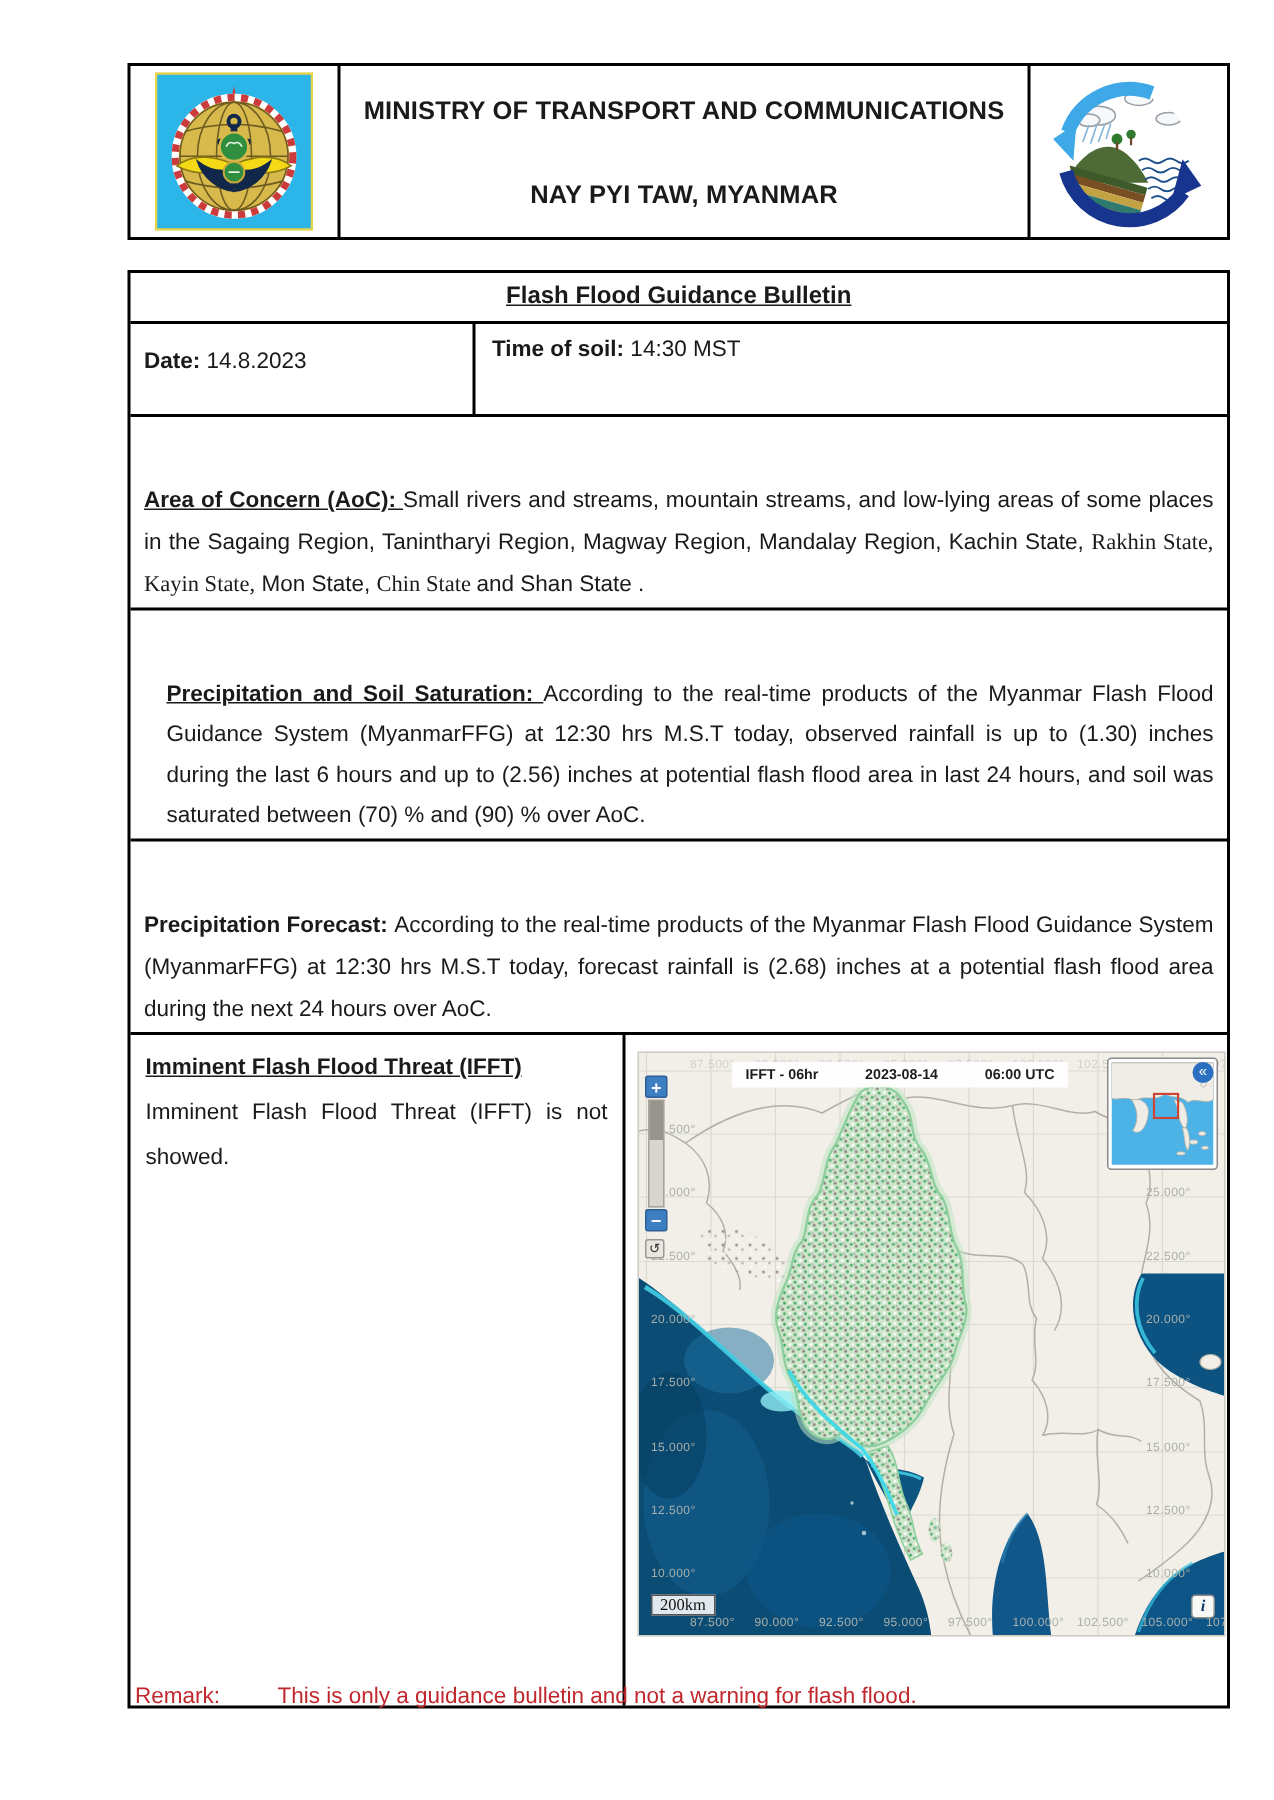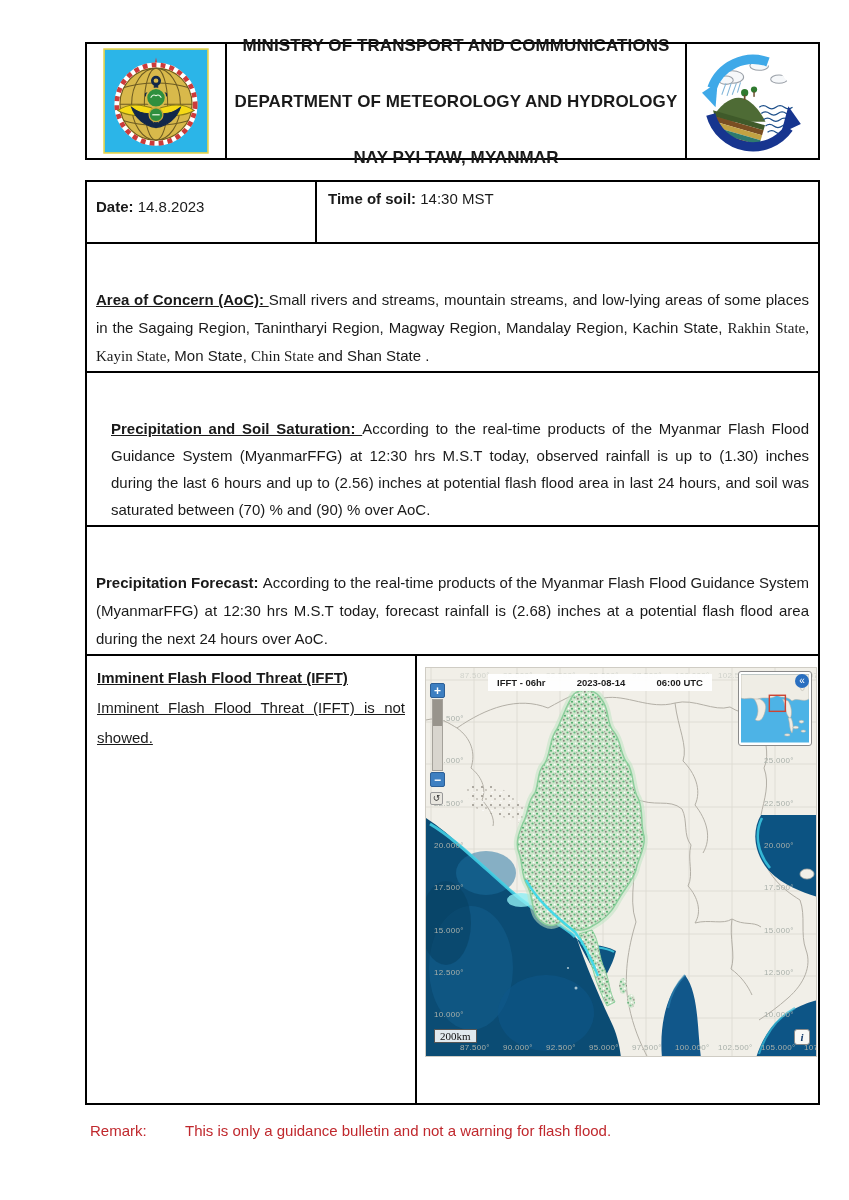"DEPARTMENT OF METEOROLOGY AND HYDROLOGY" div.hdr-line { html: <div>DEPARTMENT OF METEOROLOGY AND HYDROLOGY</div> -> none }
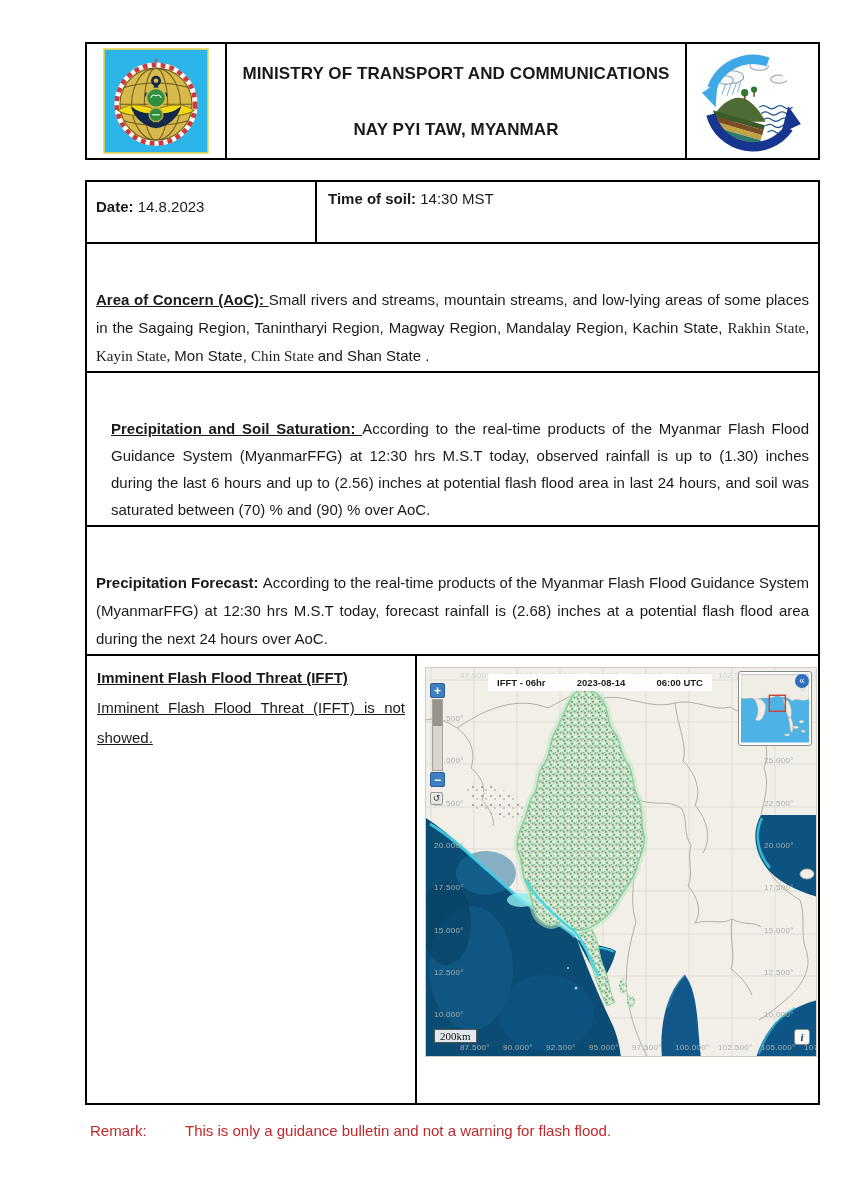"Flash Flood Guidance Bulletin" div.row-title { html: none -> <div> <span>Flash Flood Guidance Bulletin</span> </div> }
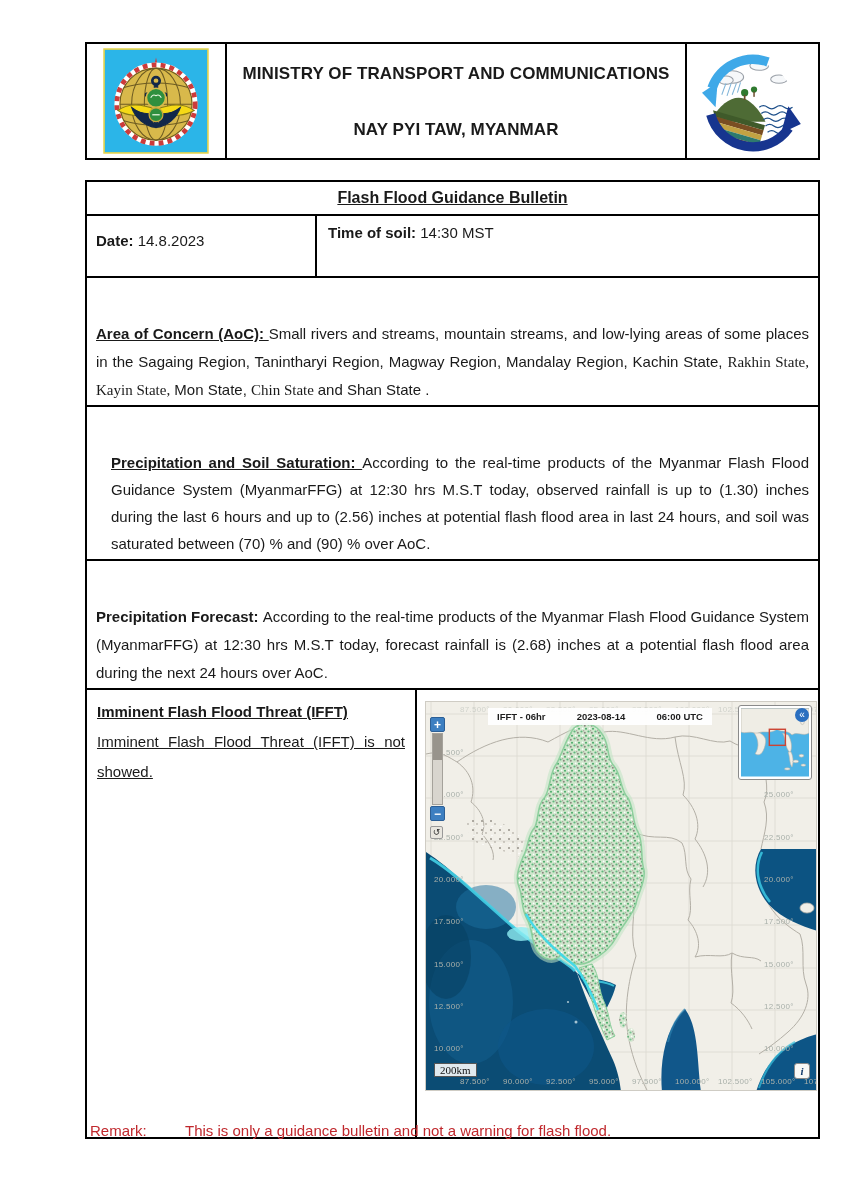"Imminent Flash Flood Threat (IFFT)" .row-ifft { text-decoration: underline -> none }
